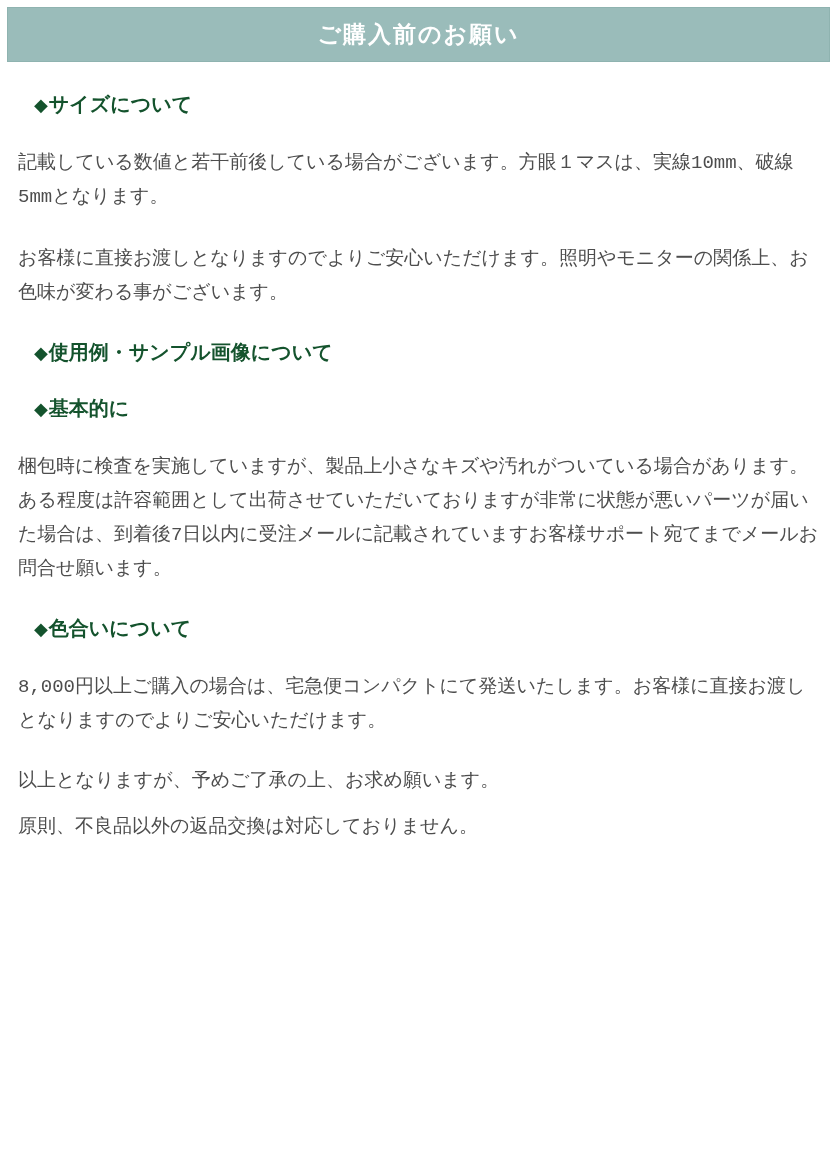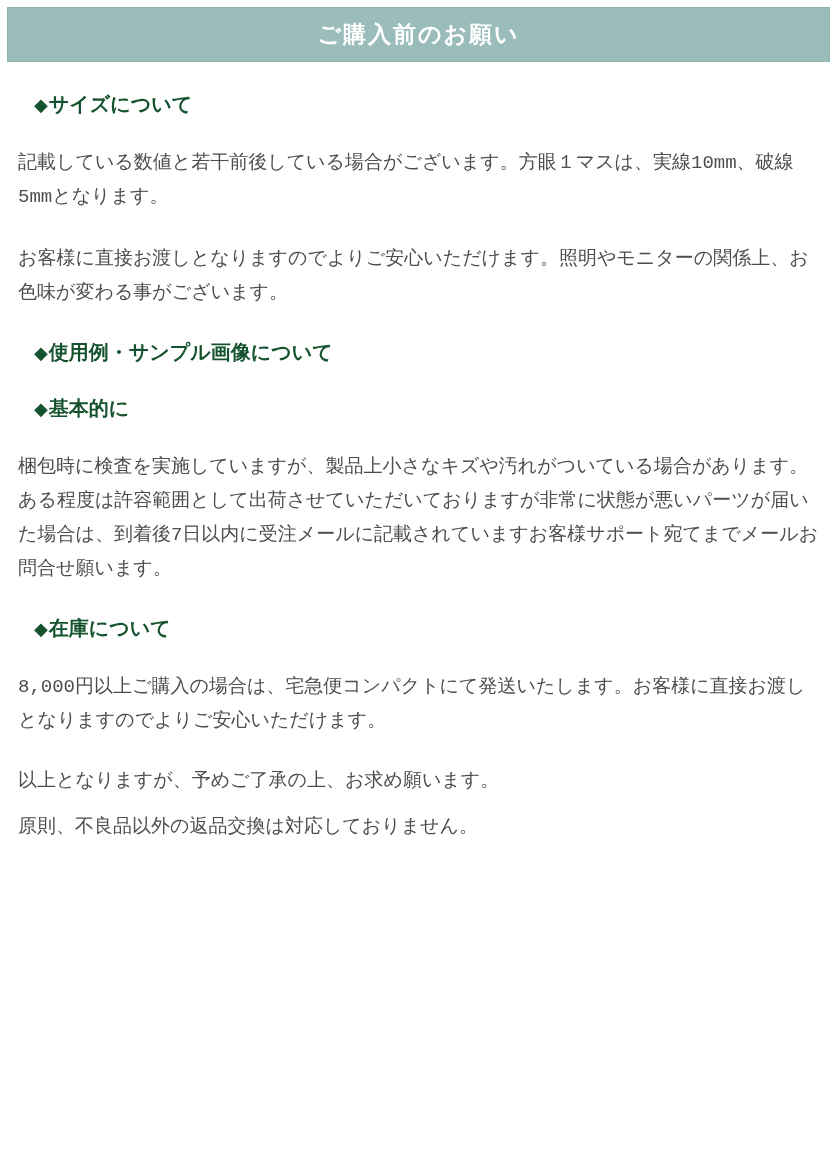"在庫について" span { text: 在庫 -> 色合い }
